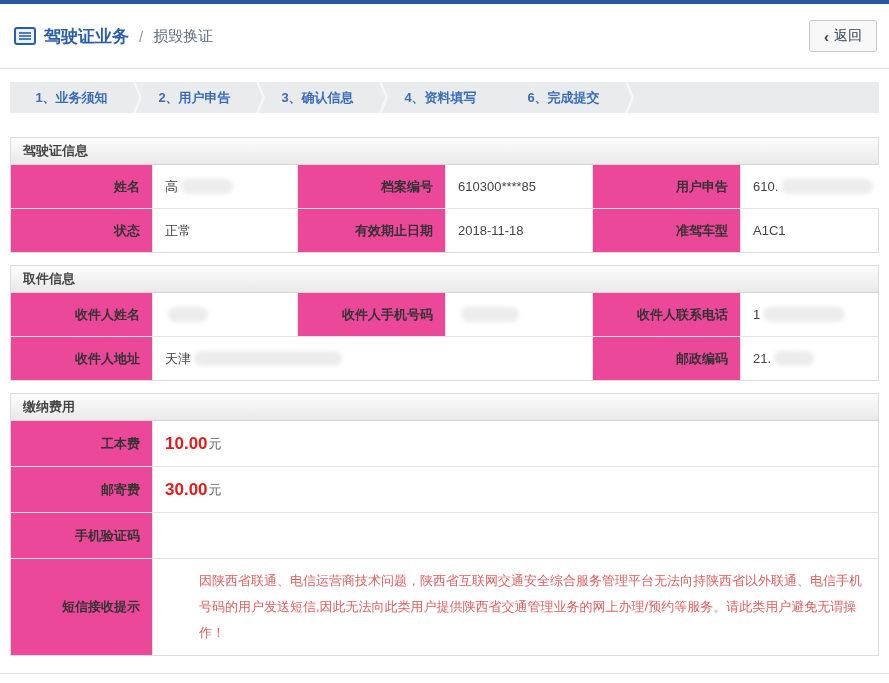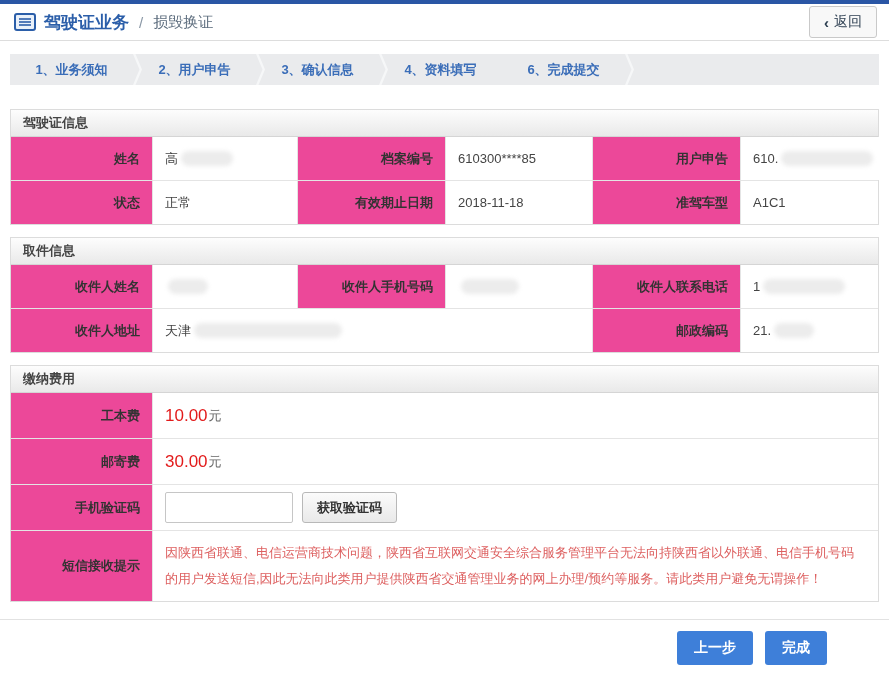"驾驶证业务" .header { height: 37px -> 65px }
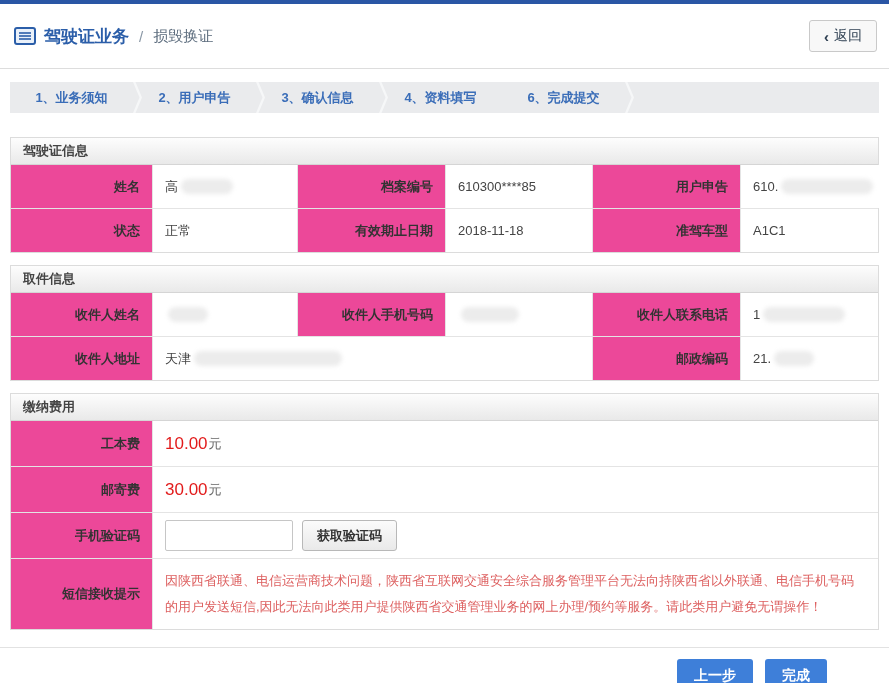"10.00" .fee-amount { font-weight: normal -> bold }
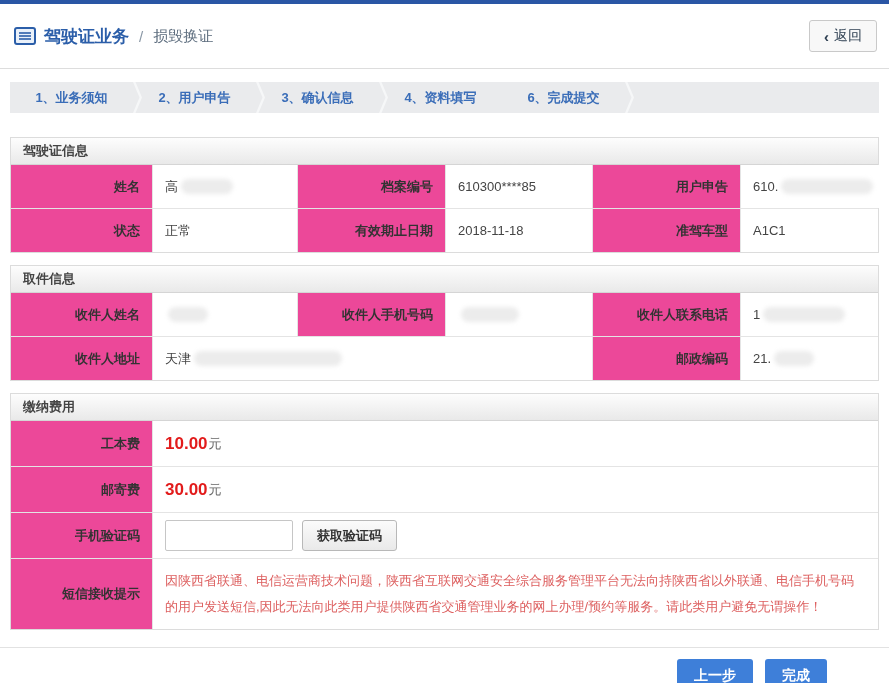"获取验证码" div.cell { html: <div> <input> <button>获取验证码</button> </div> -> none }
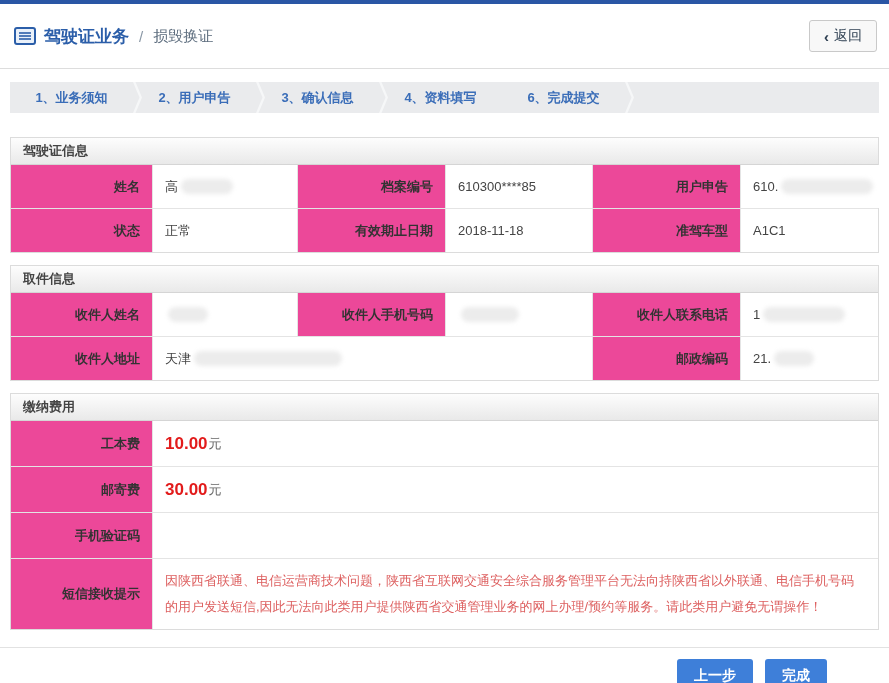"因陕西省联通、电信运营商技术问题，陕西省互联网交通安全综合服务管理平台无法向持陕" .notice-text { margin-left: none -> 34px }
